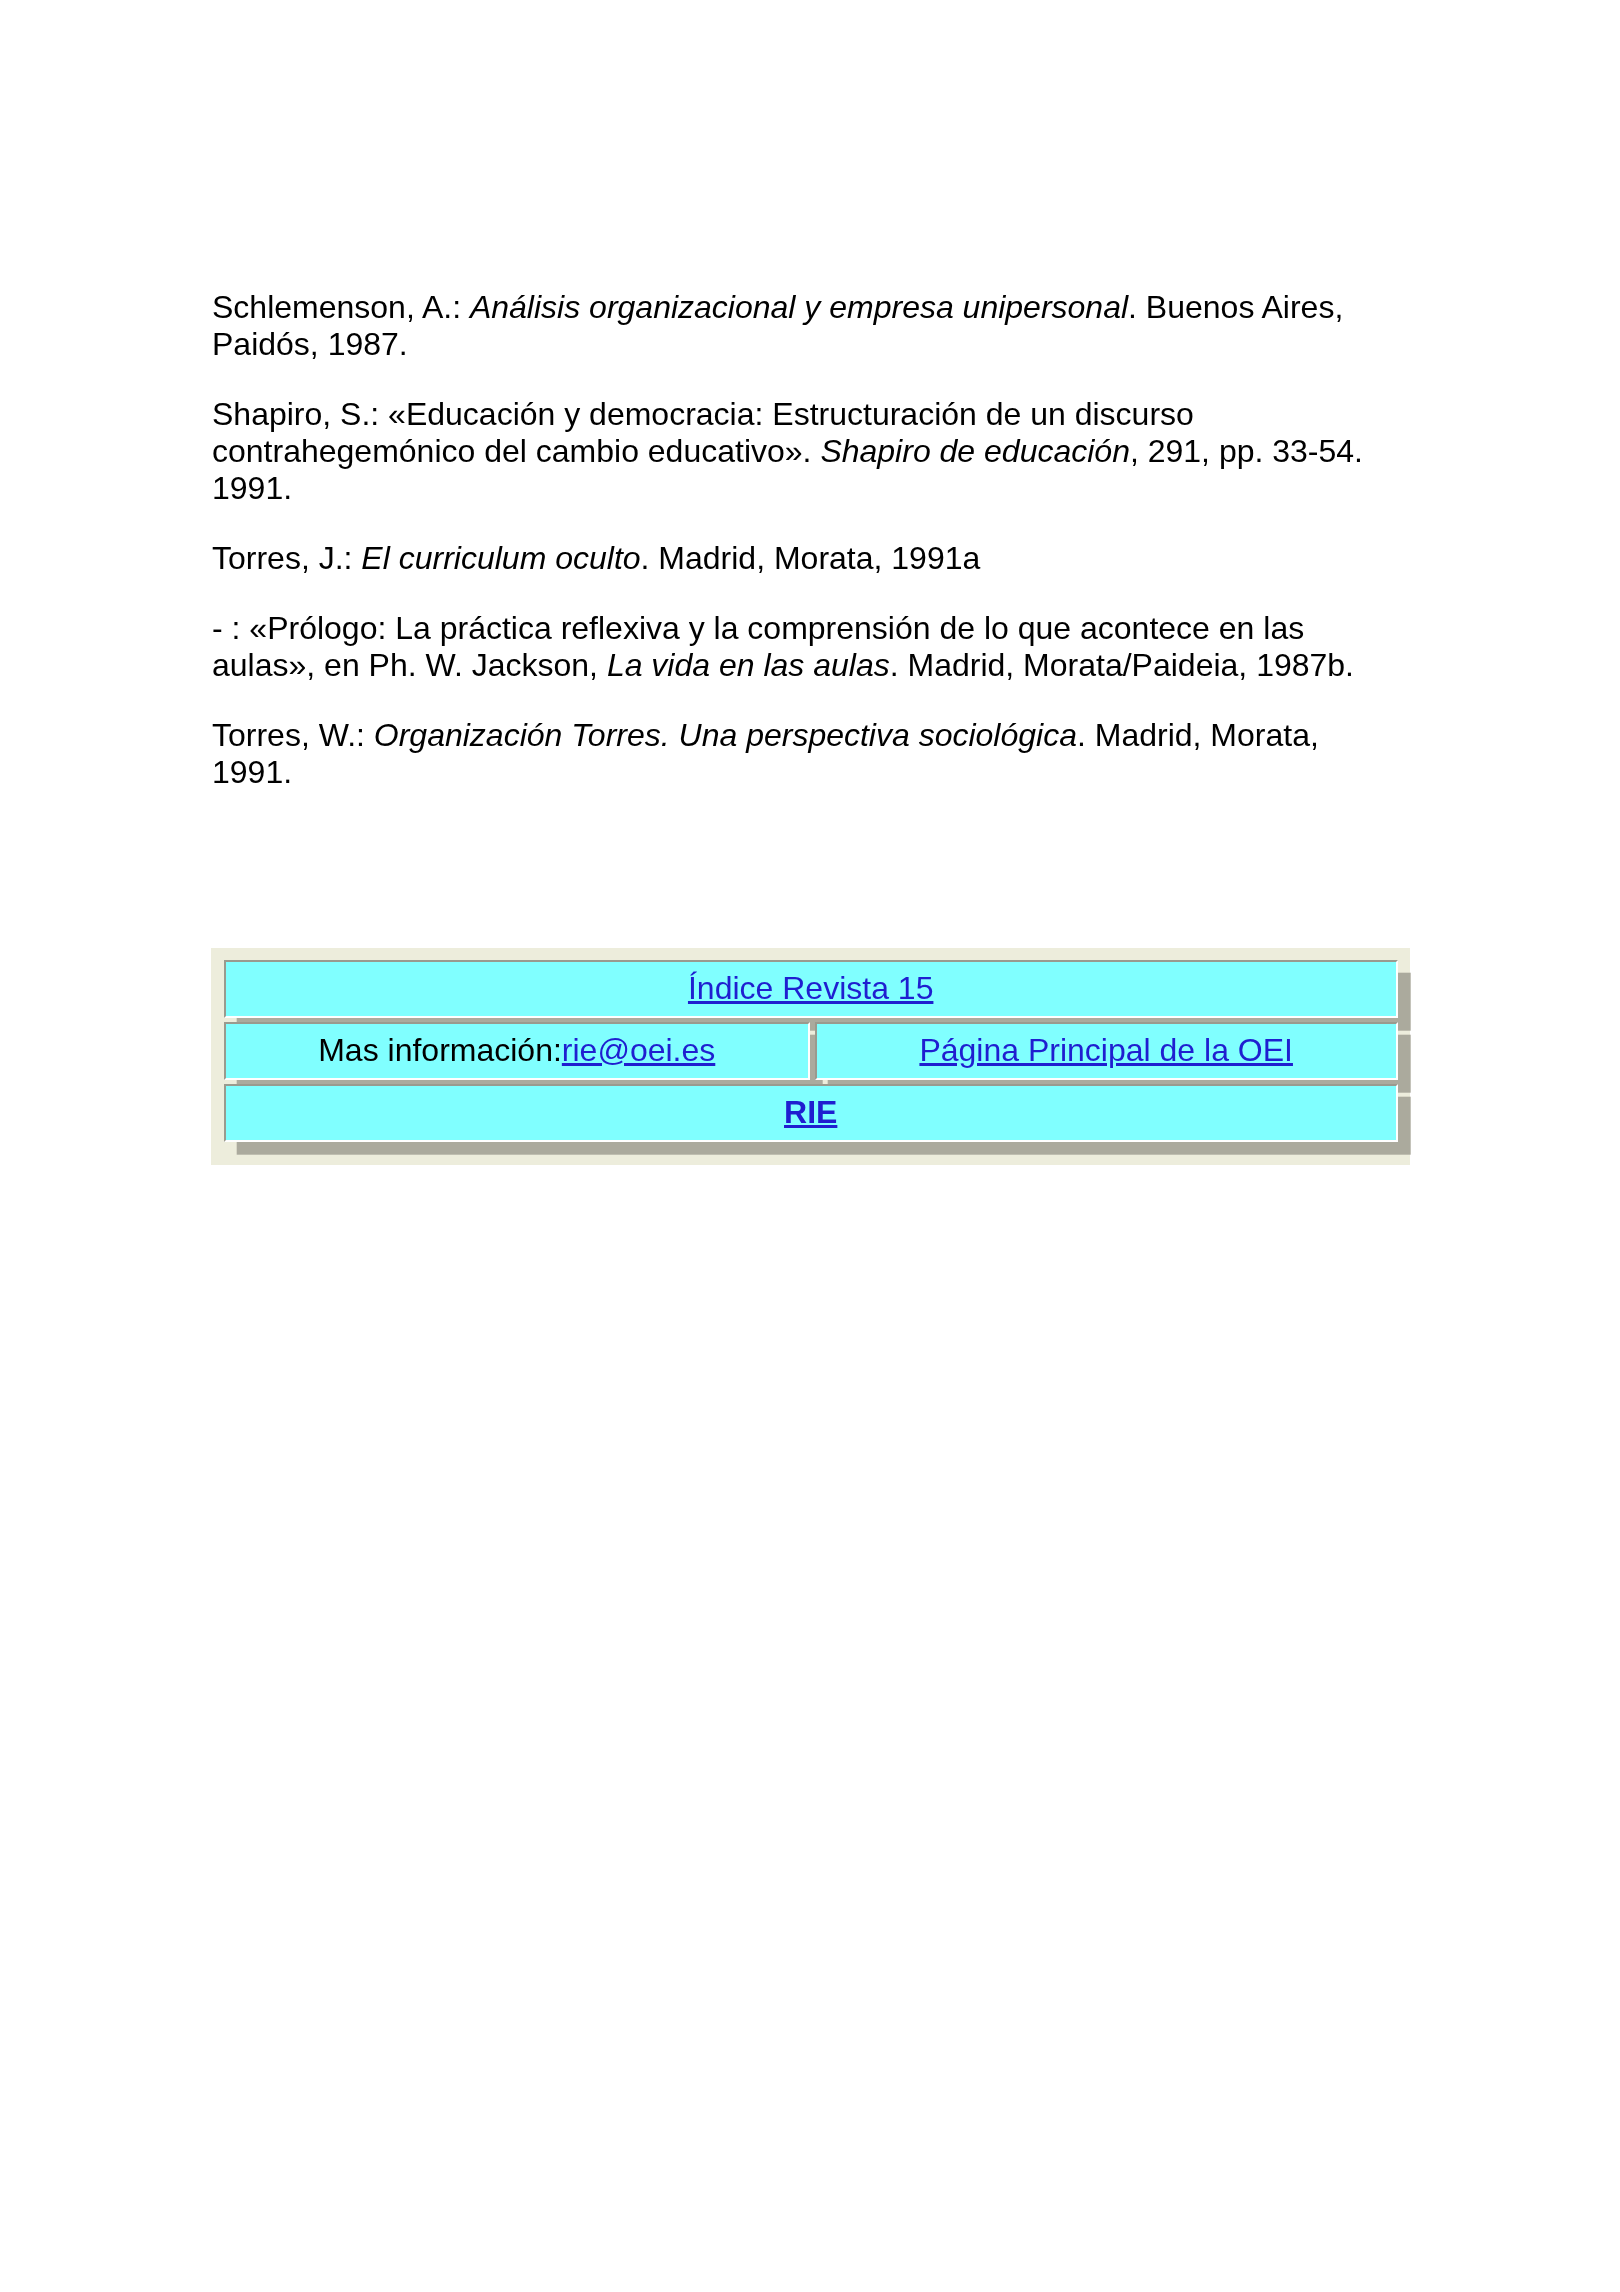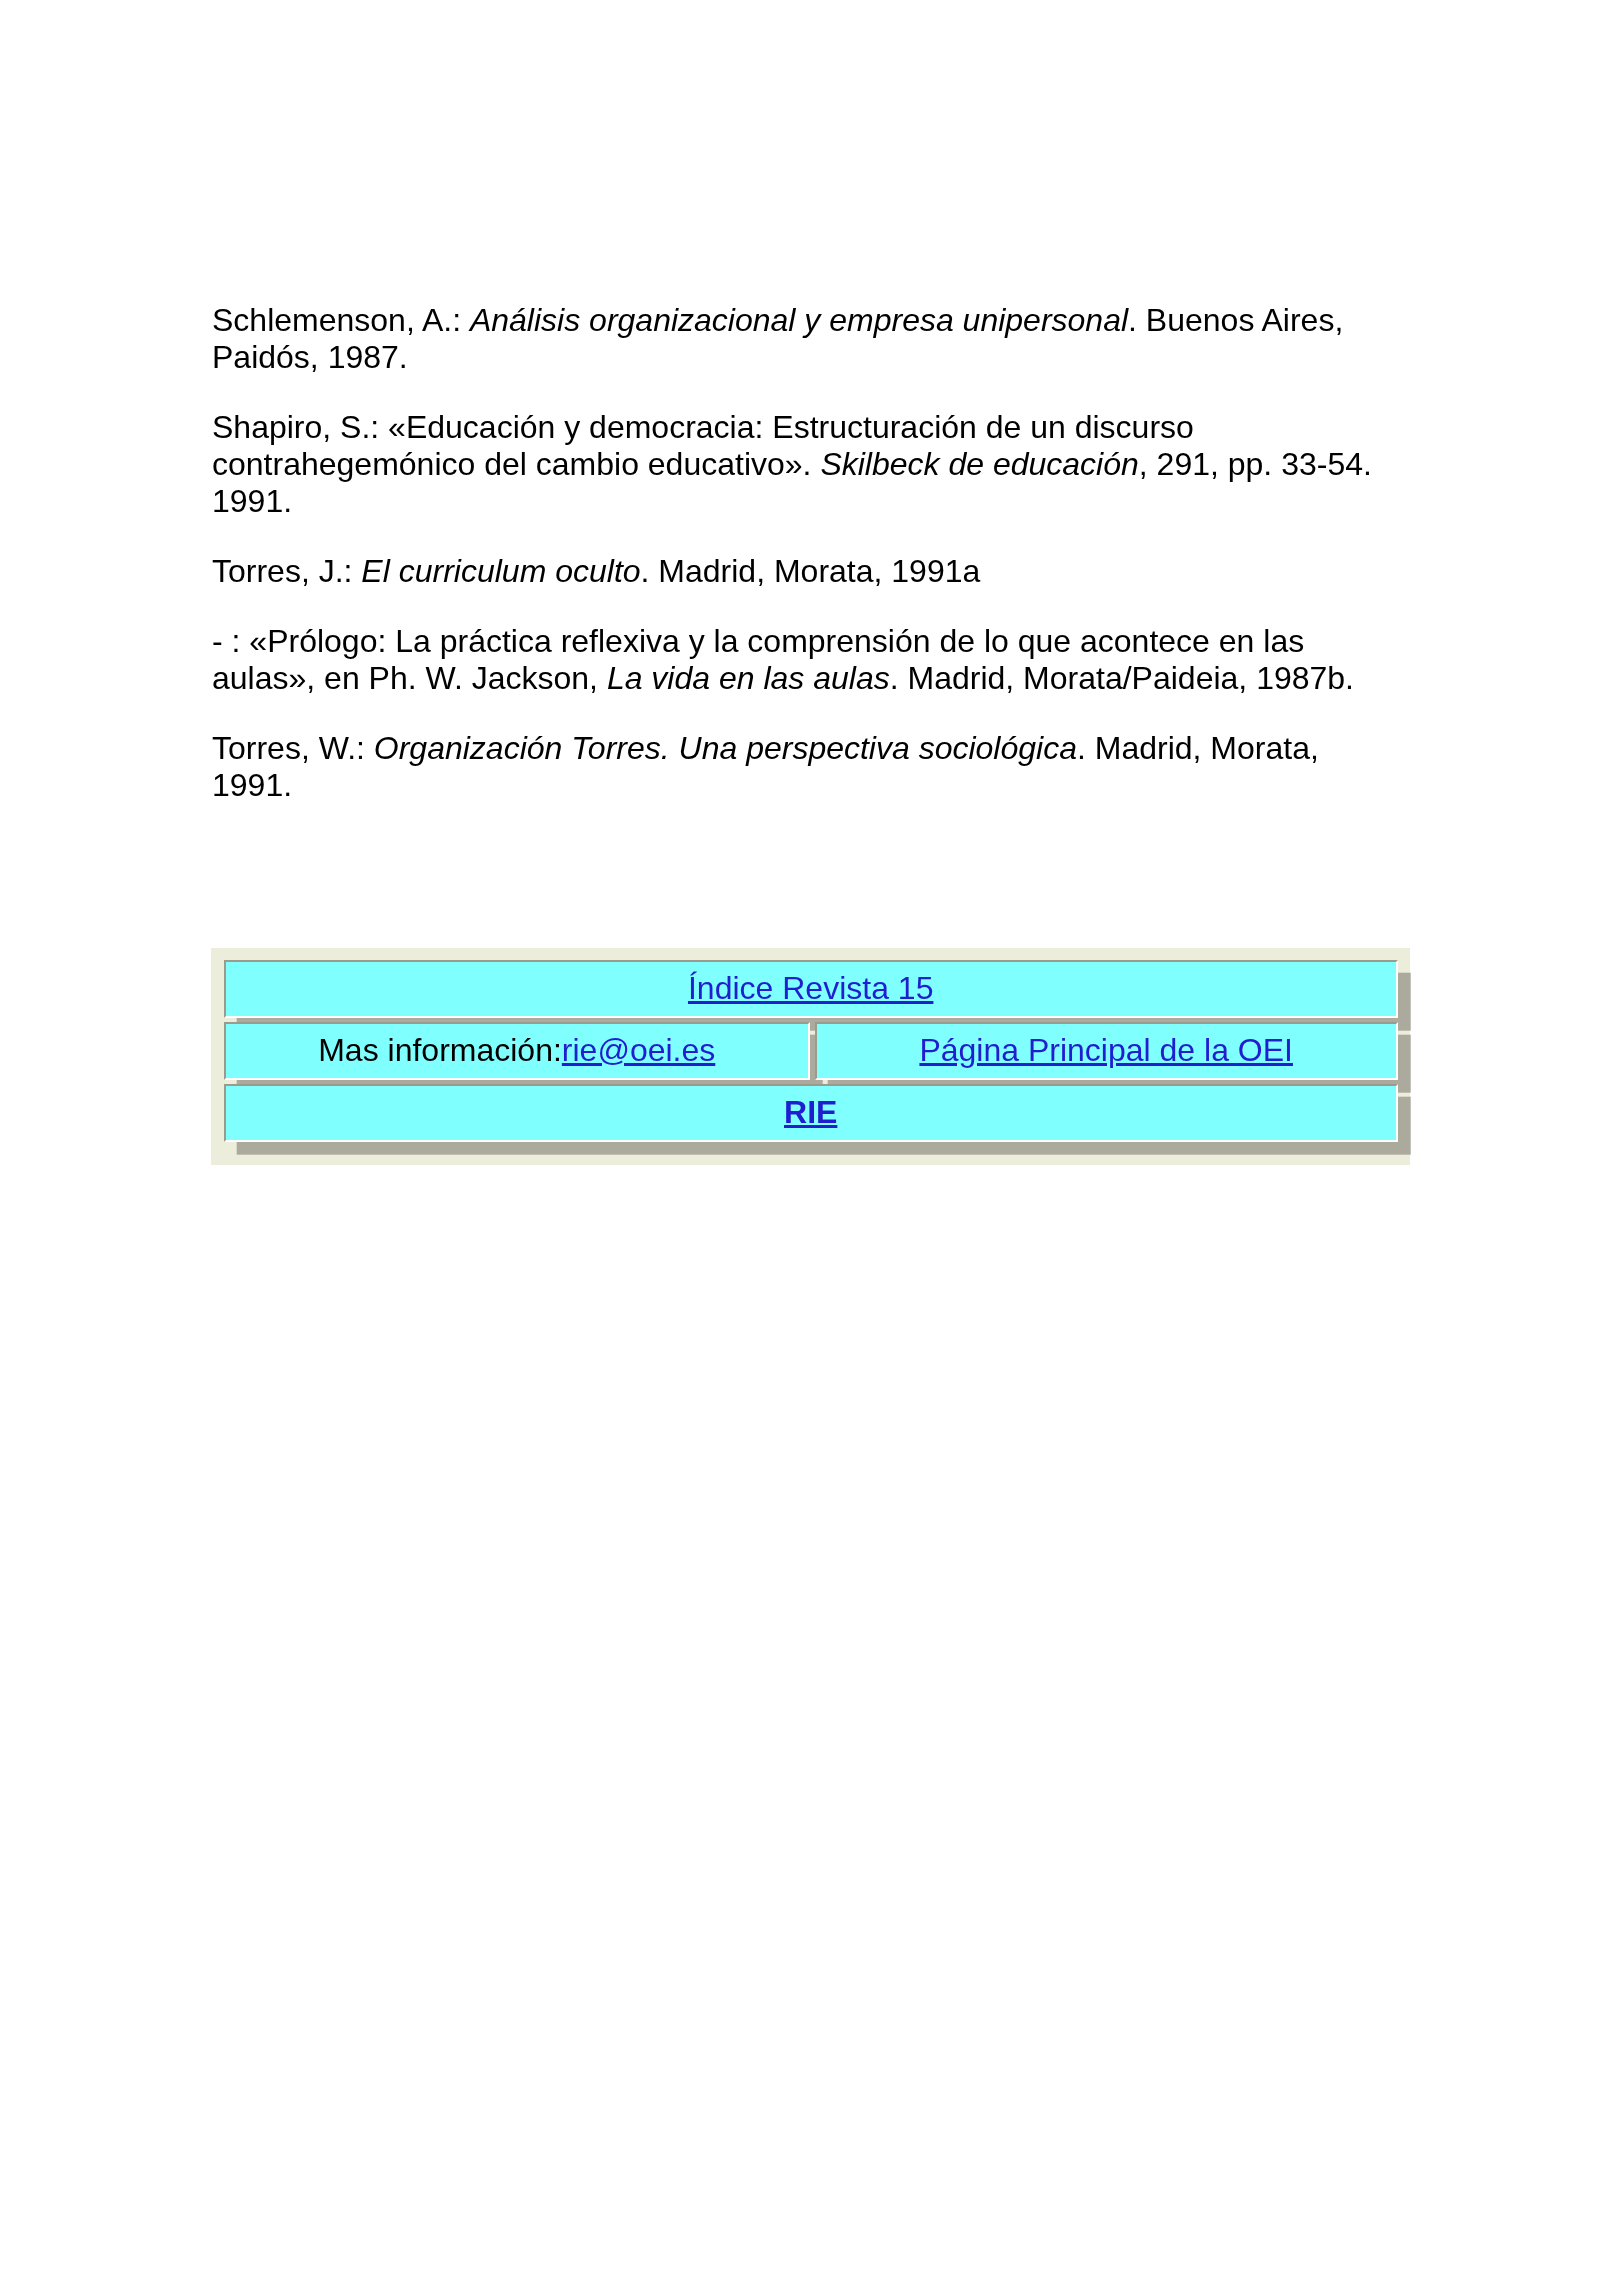"Schlemenson, A.: Análisis organizacional" .refs { top: 302px -> 289px }
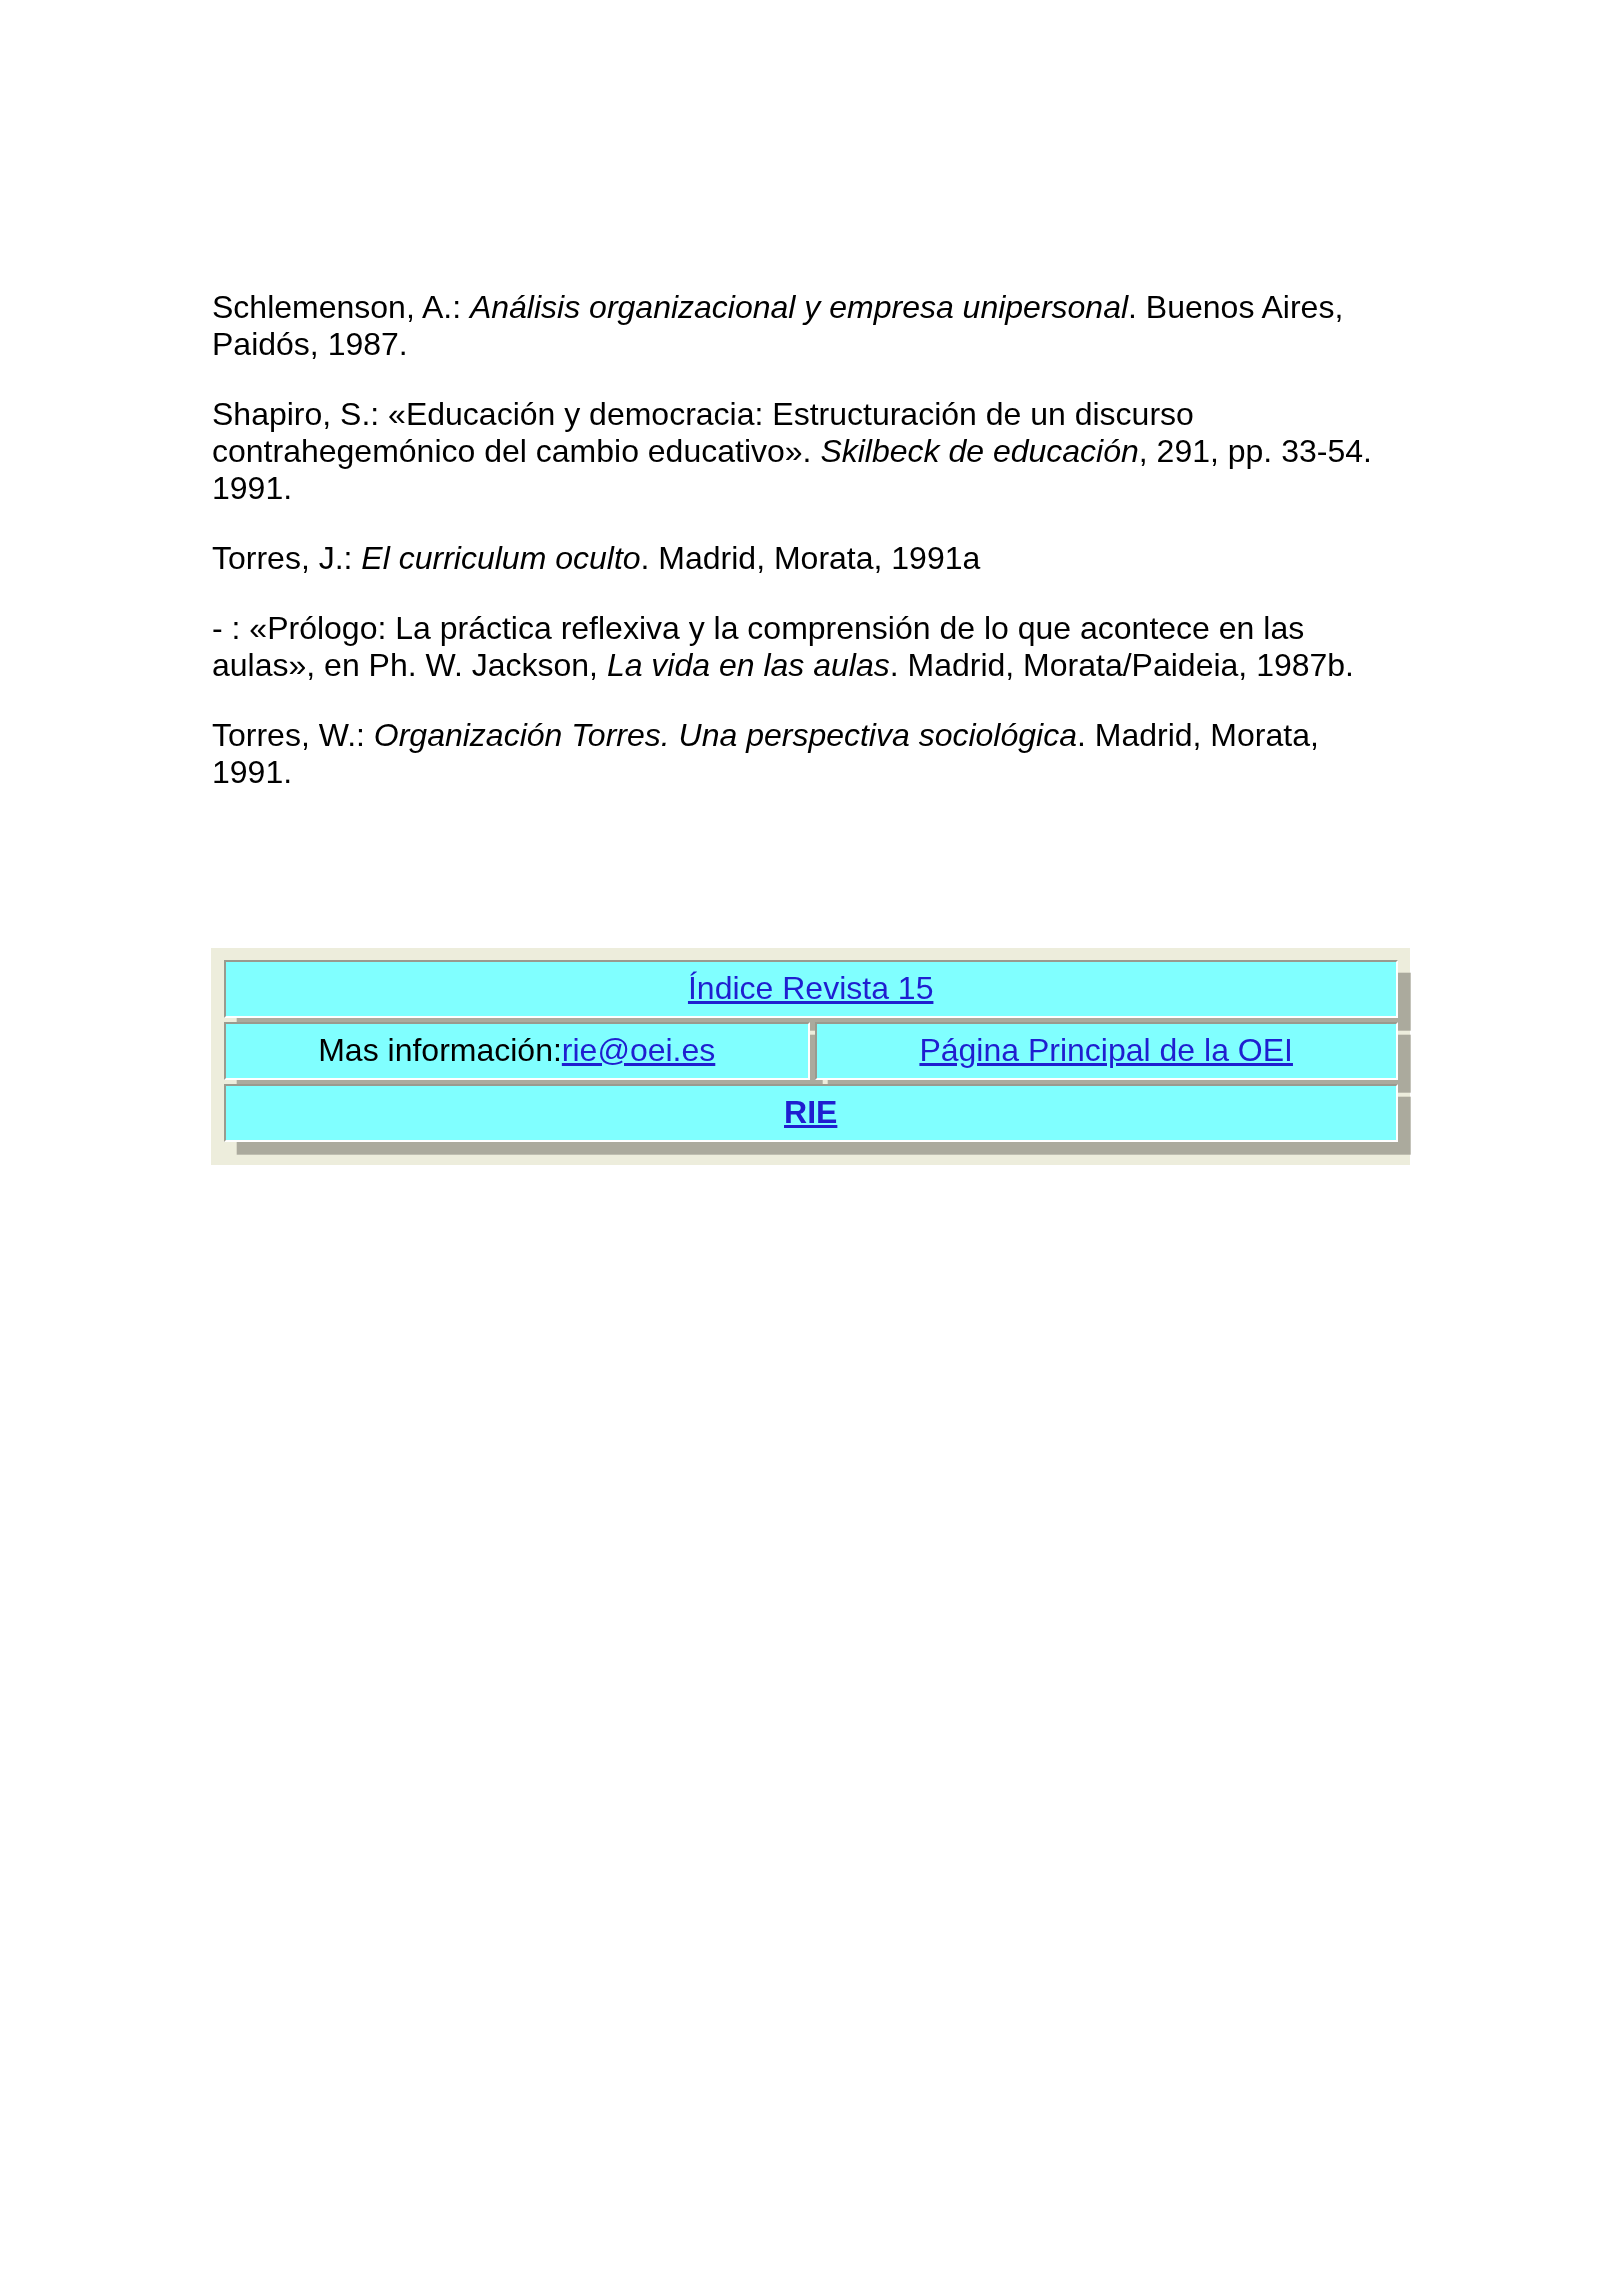"Skilbeck de educación" span.it { text: Skilbeck -> Shapiro }
